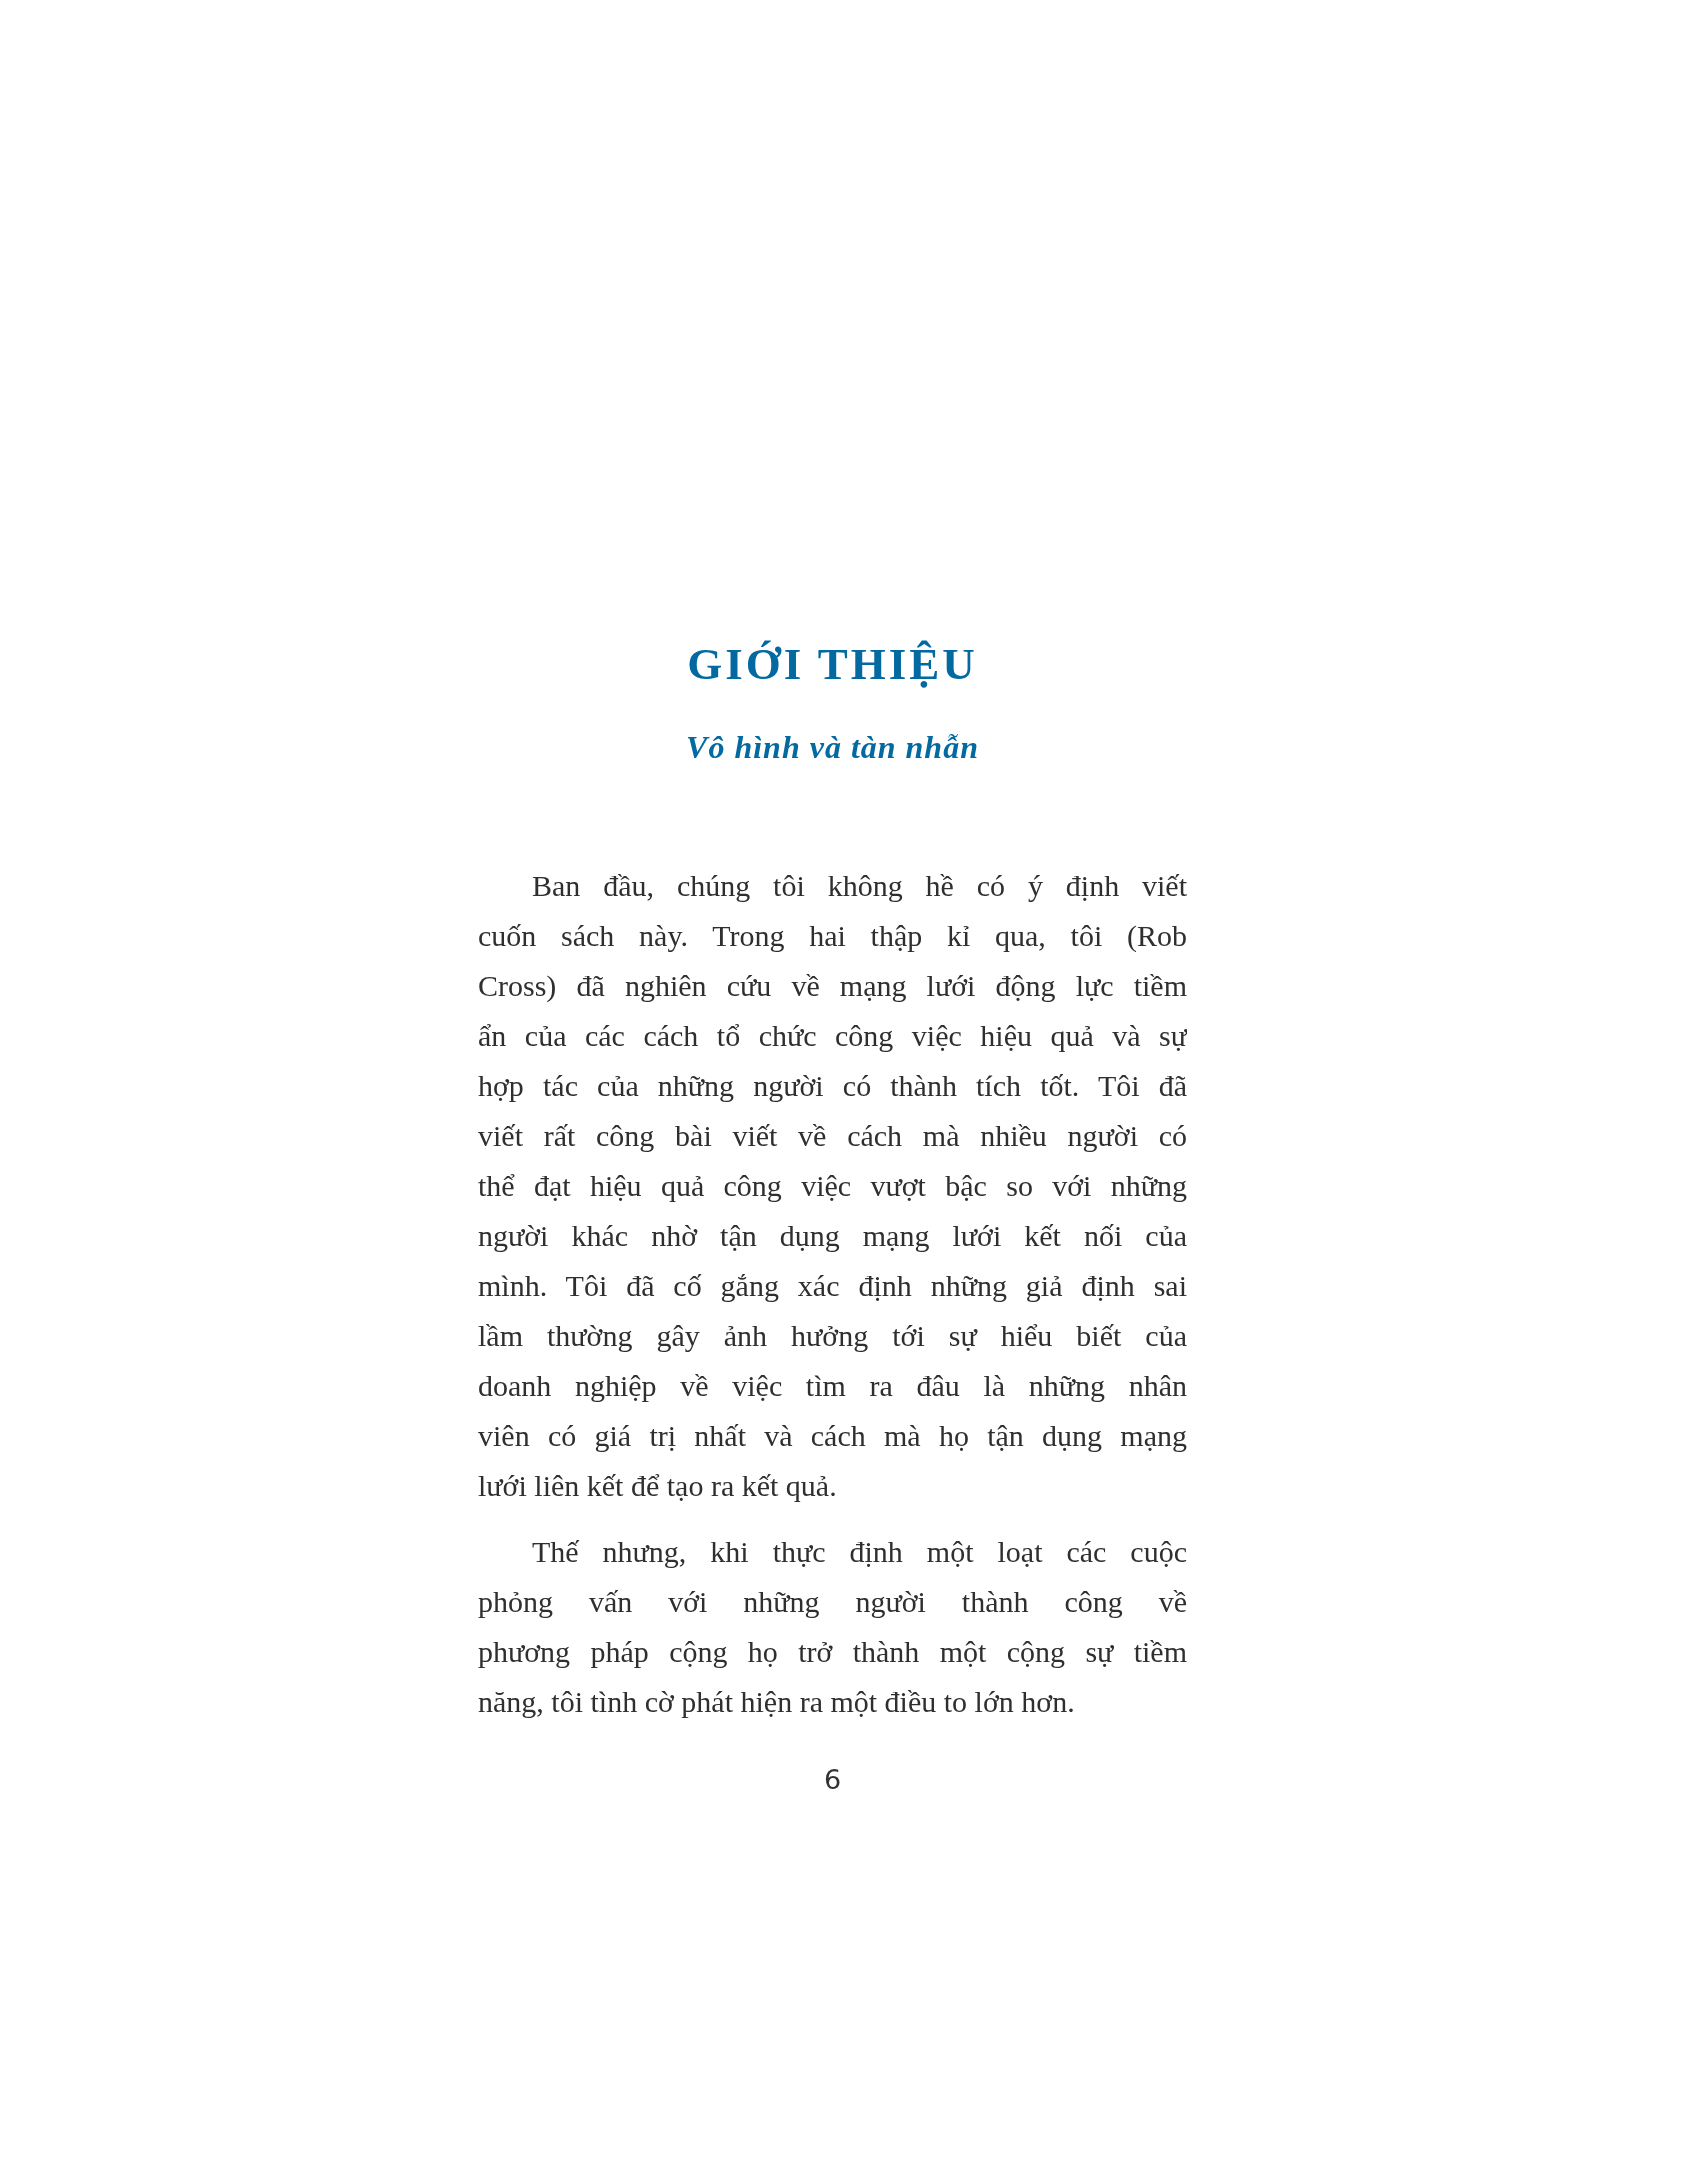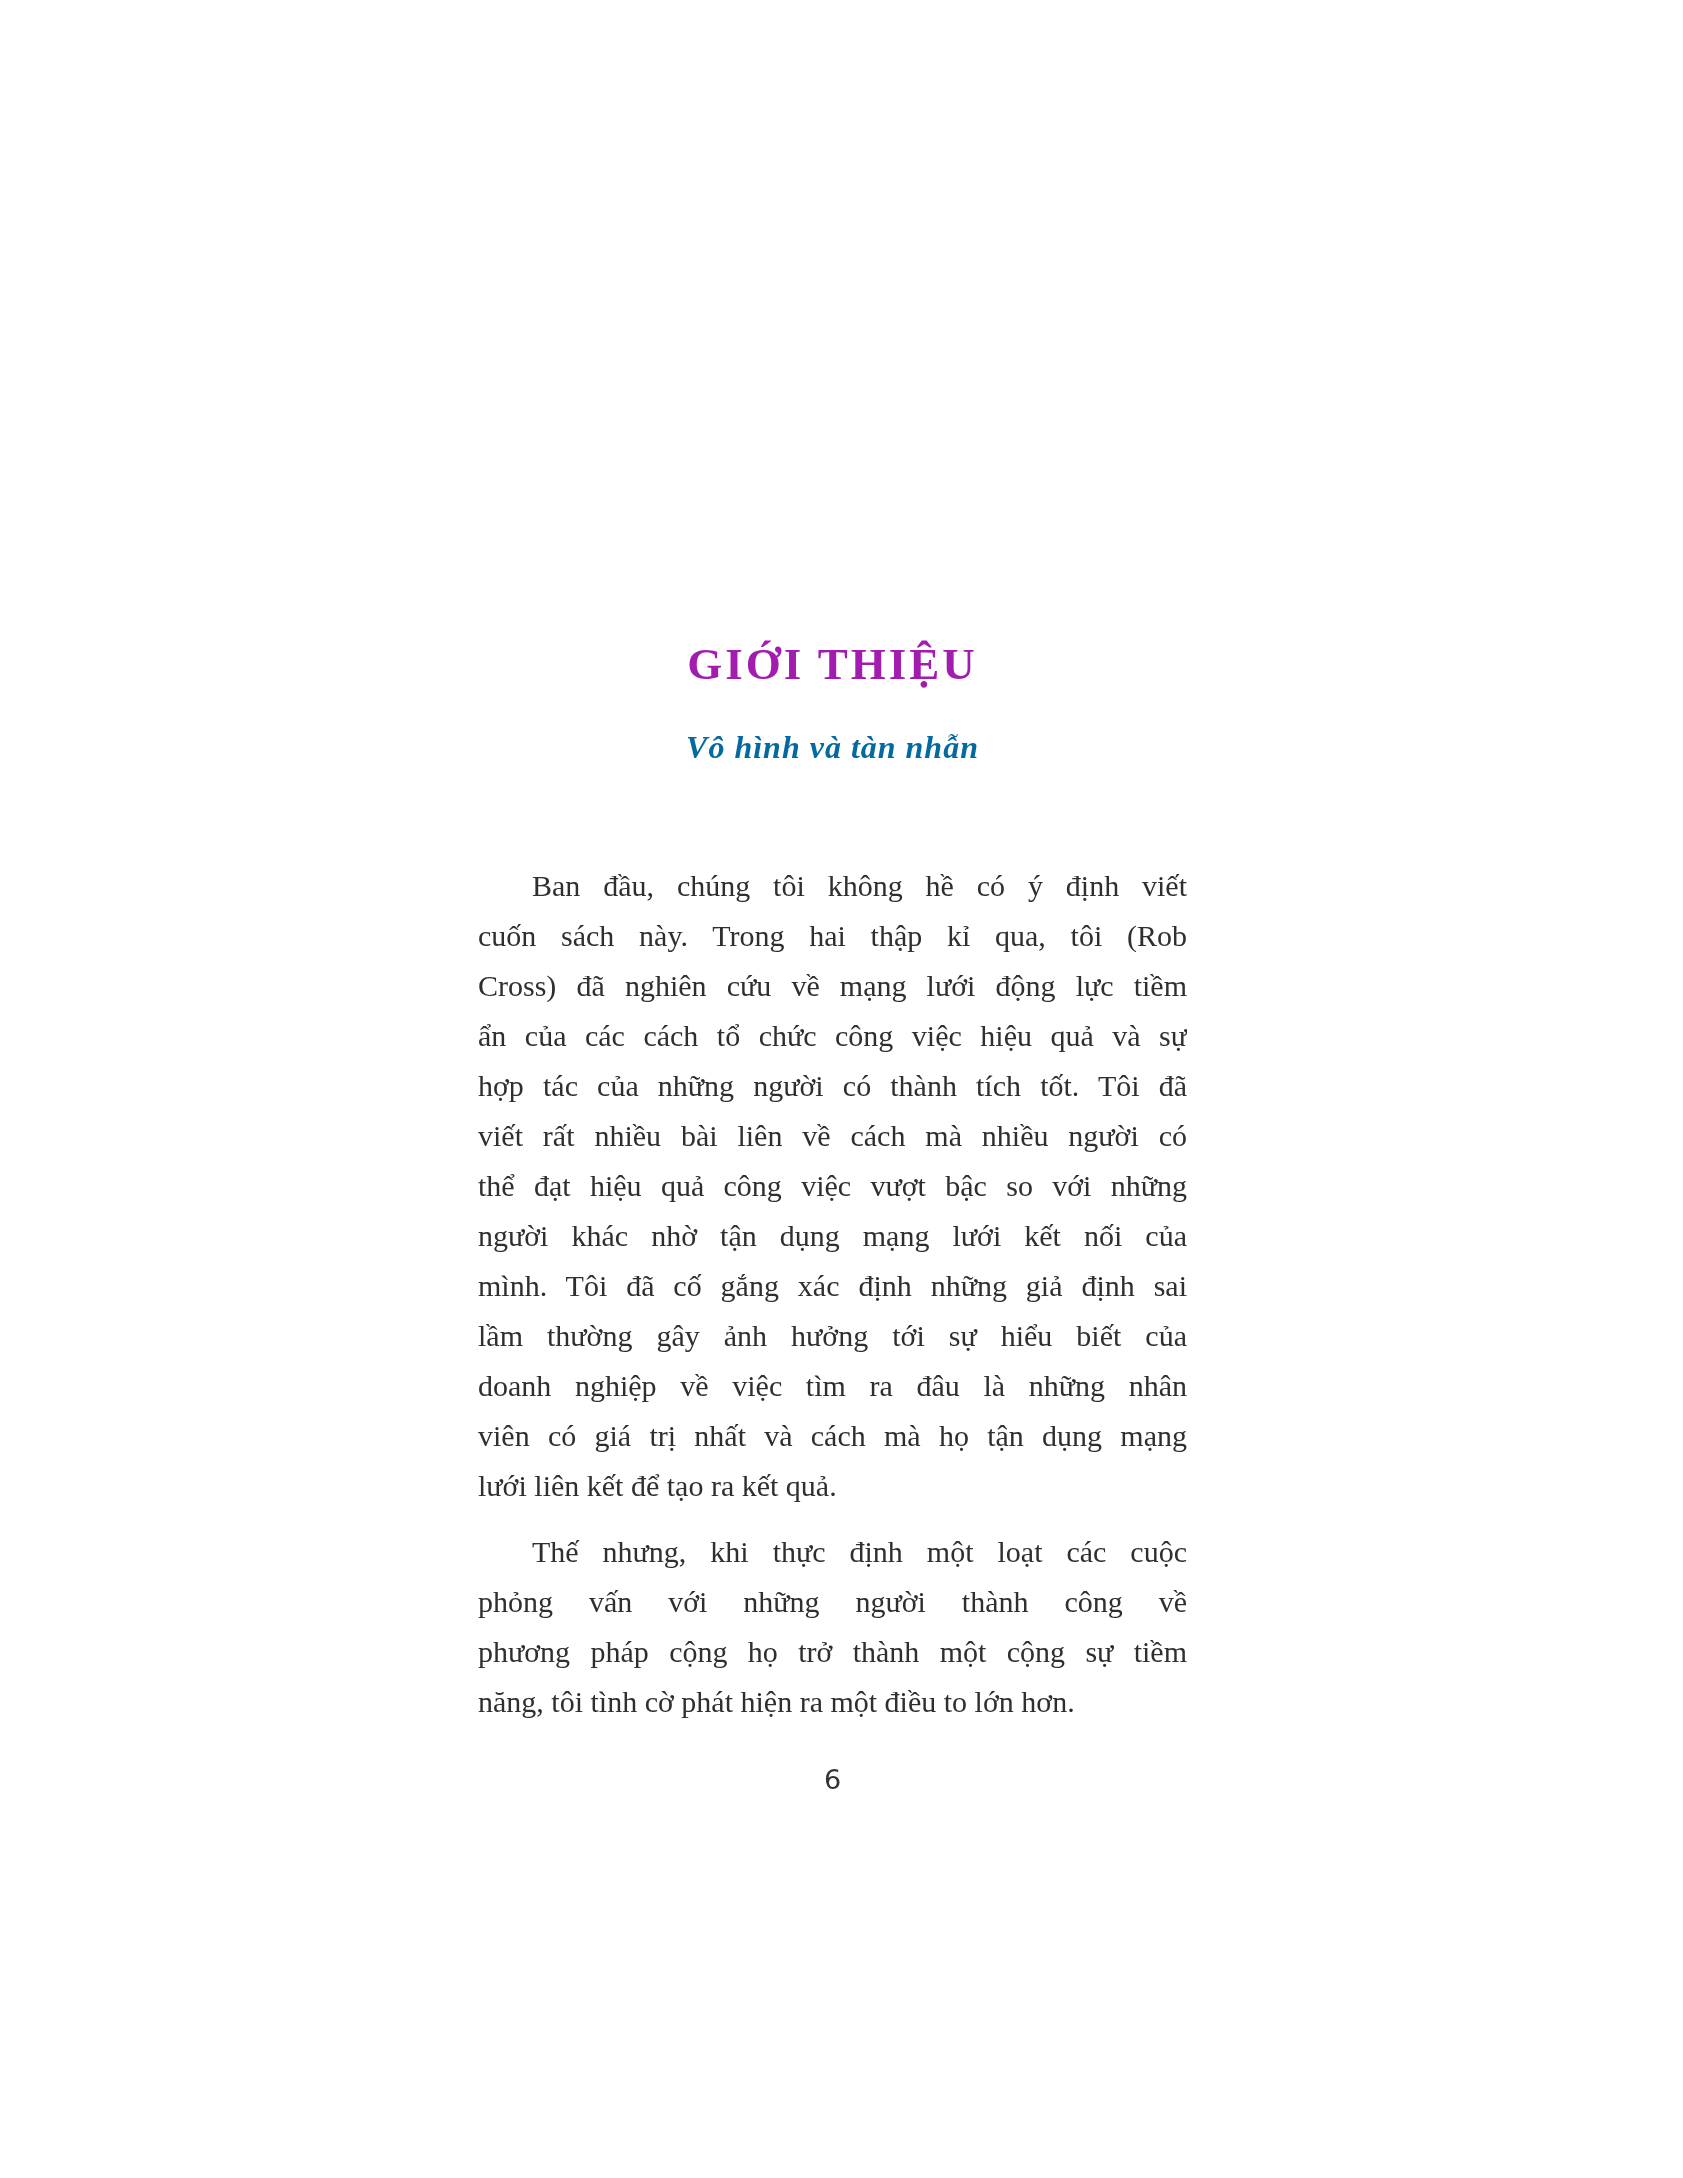"GIỚI THIỆU" .title { color: #a21caf -> #0369a1 }
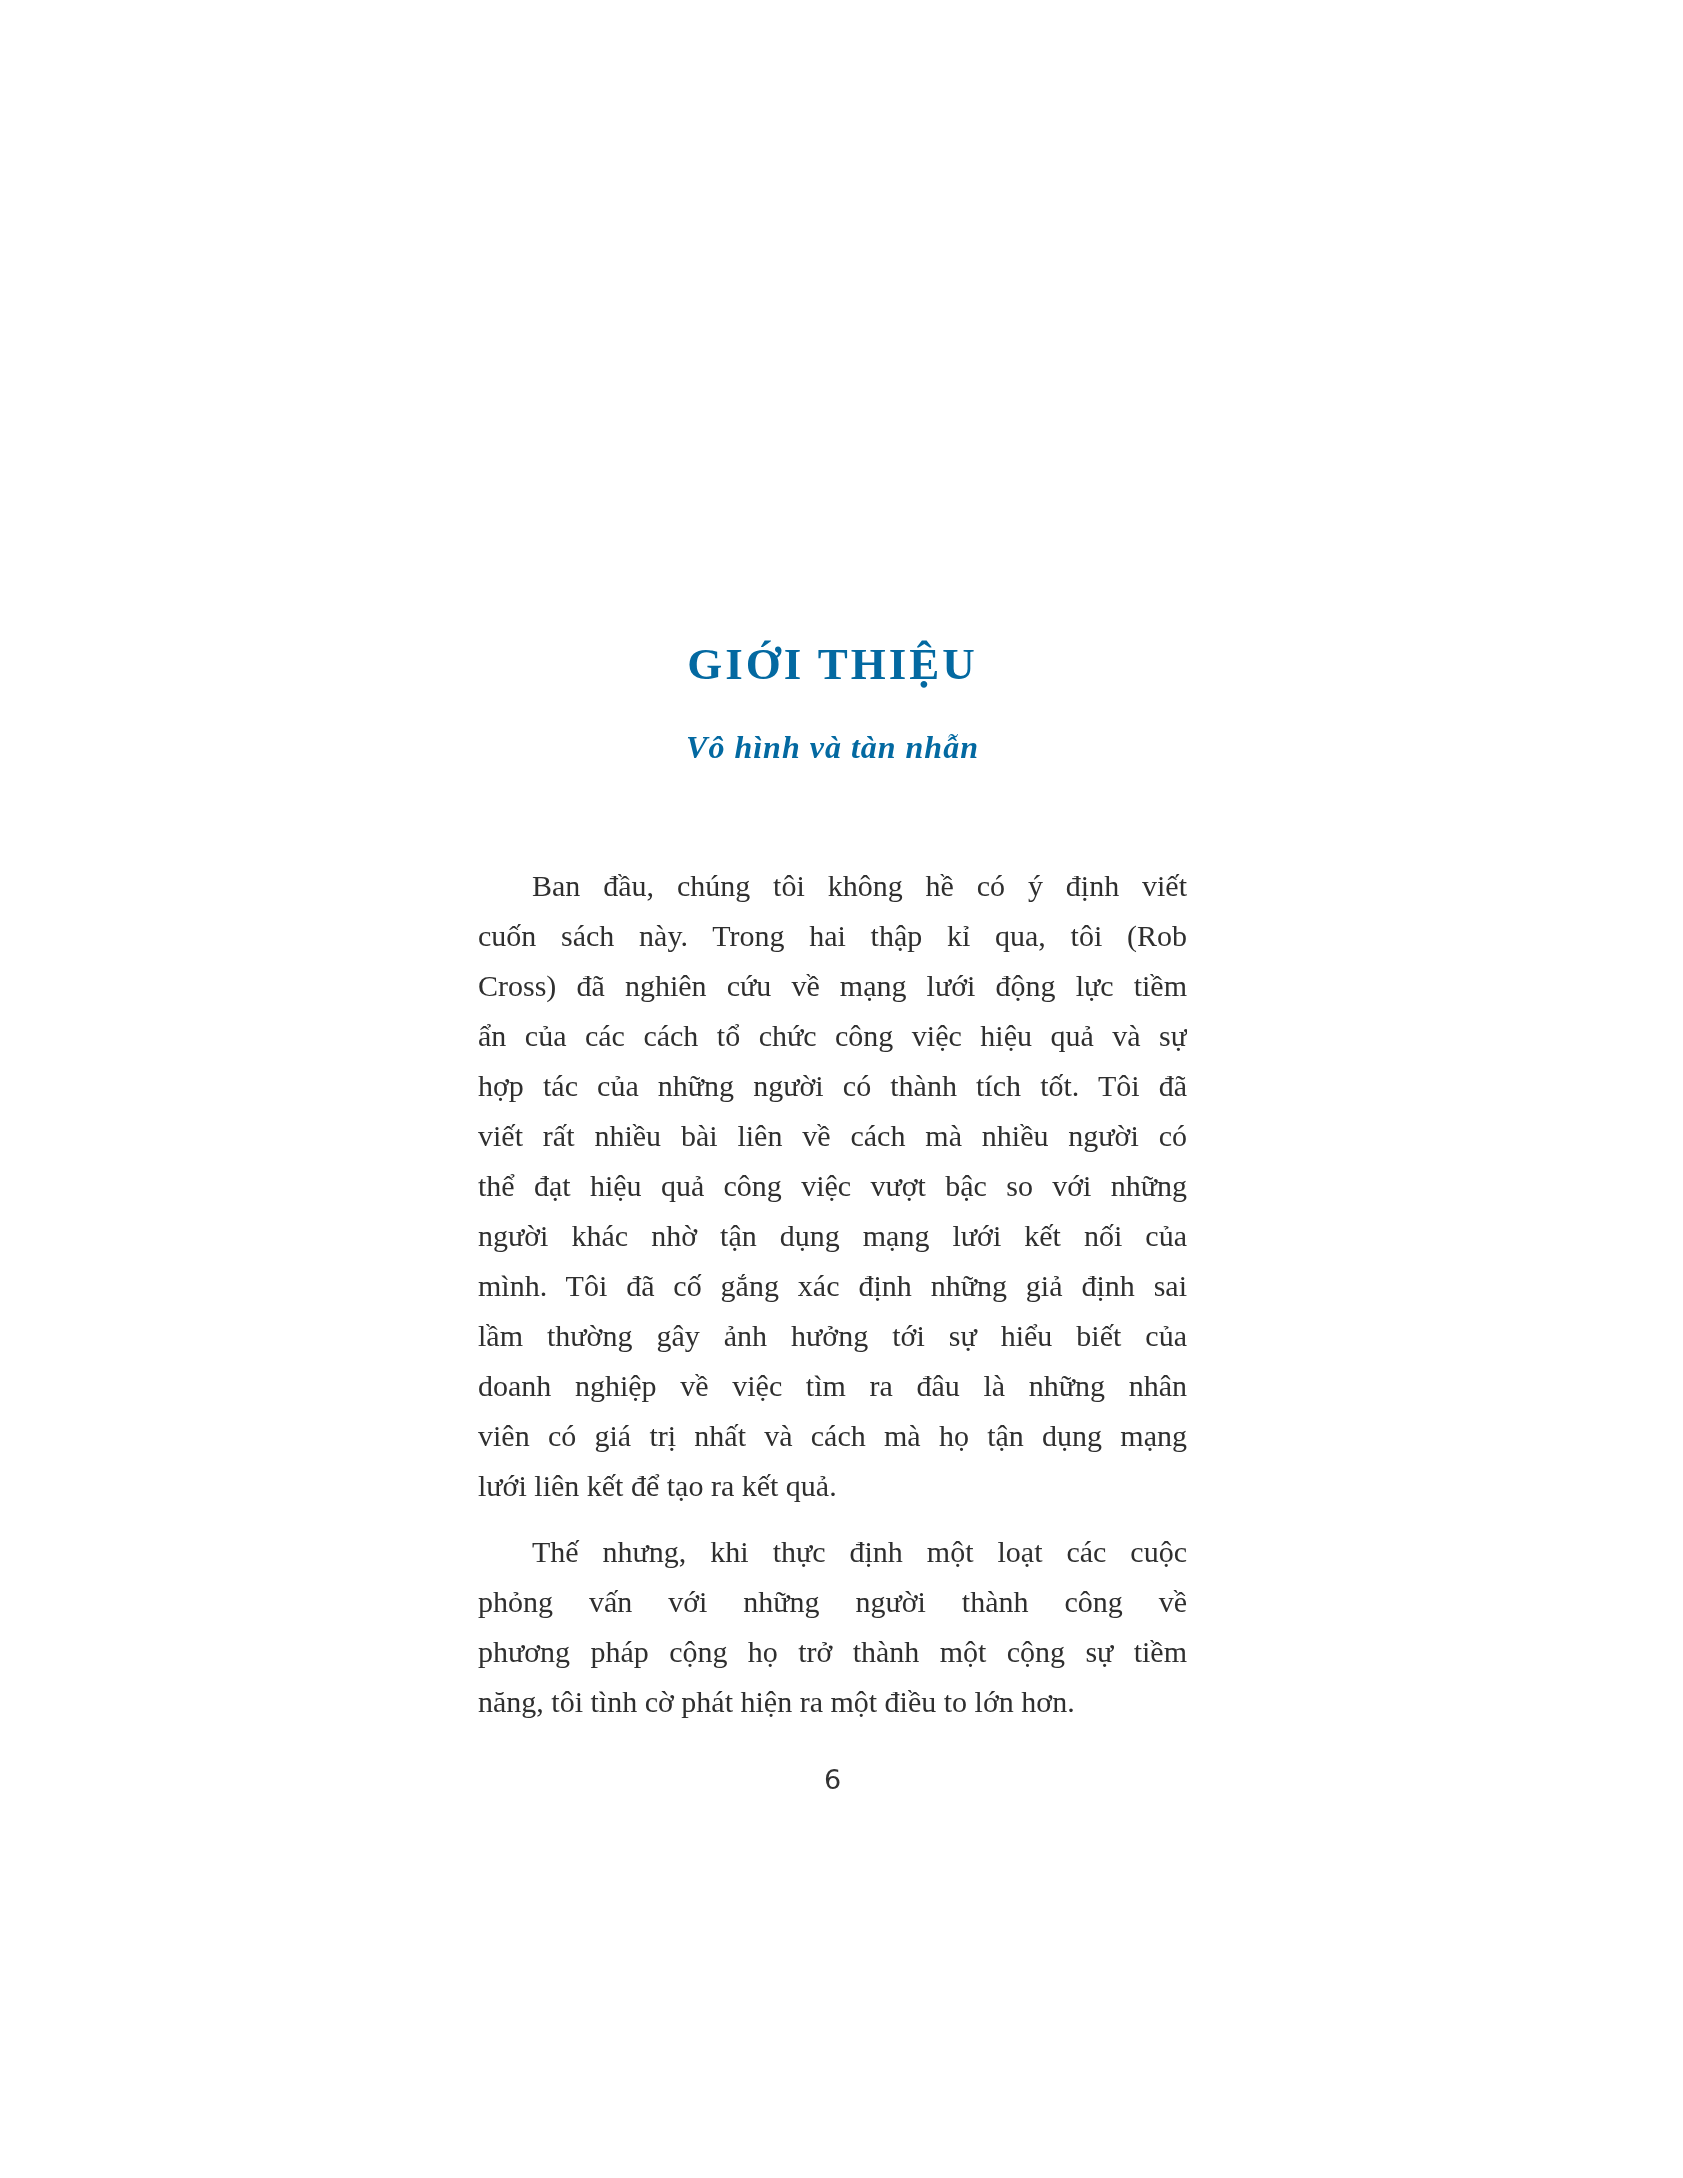"viết rất nhiều bài liên" div.line { text: nhiều bài liên -> công bài viết }
